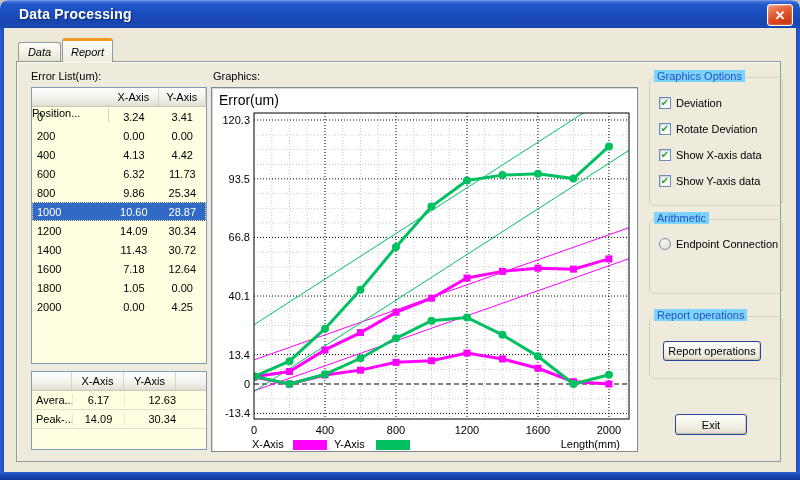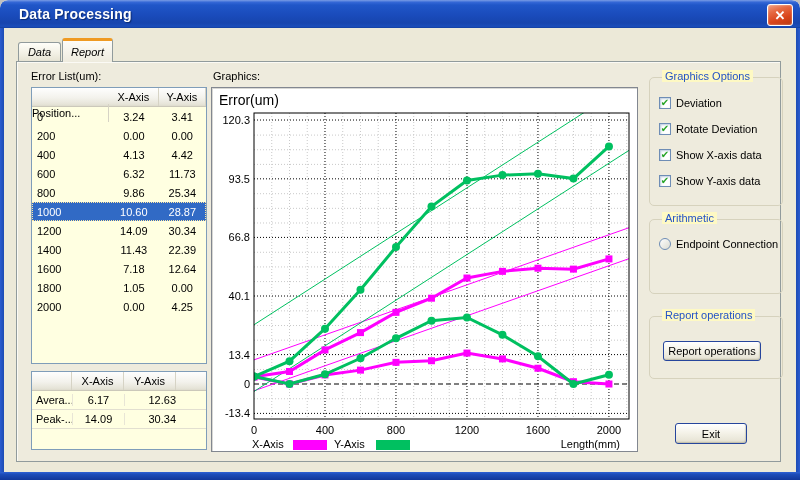"Graphics Options" .gtitle { background: #fef9c3 -> #7dd3fc; left: 12px -> 4px }
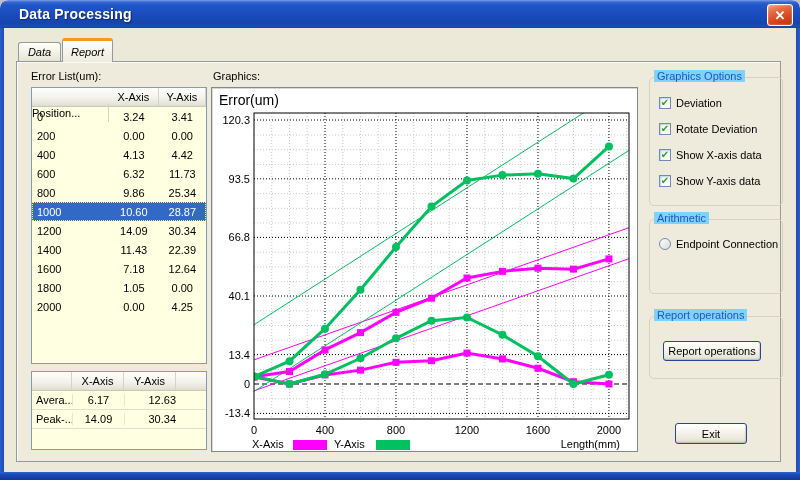"22.39" div.lcell { text: 22.39 -> 30.72 }
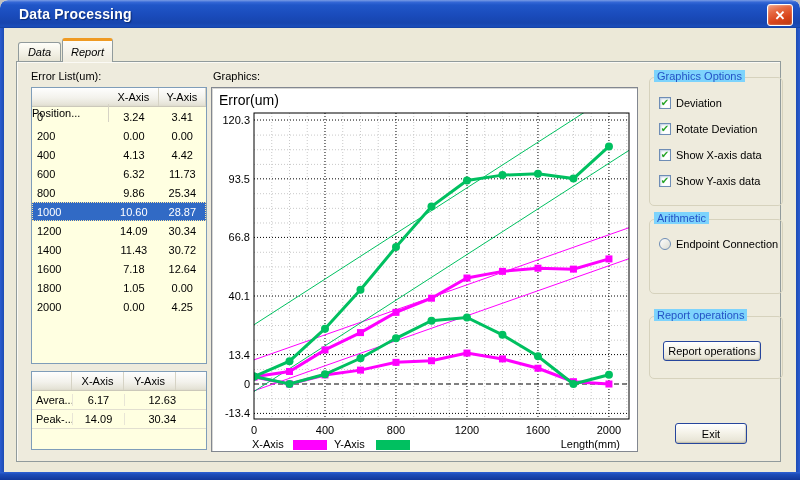"Exit" .btn-exit { margin-top: 9px -> none }
